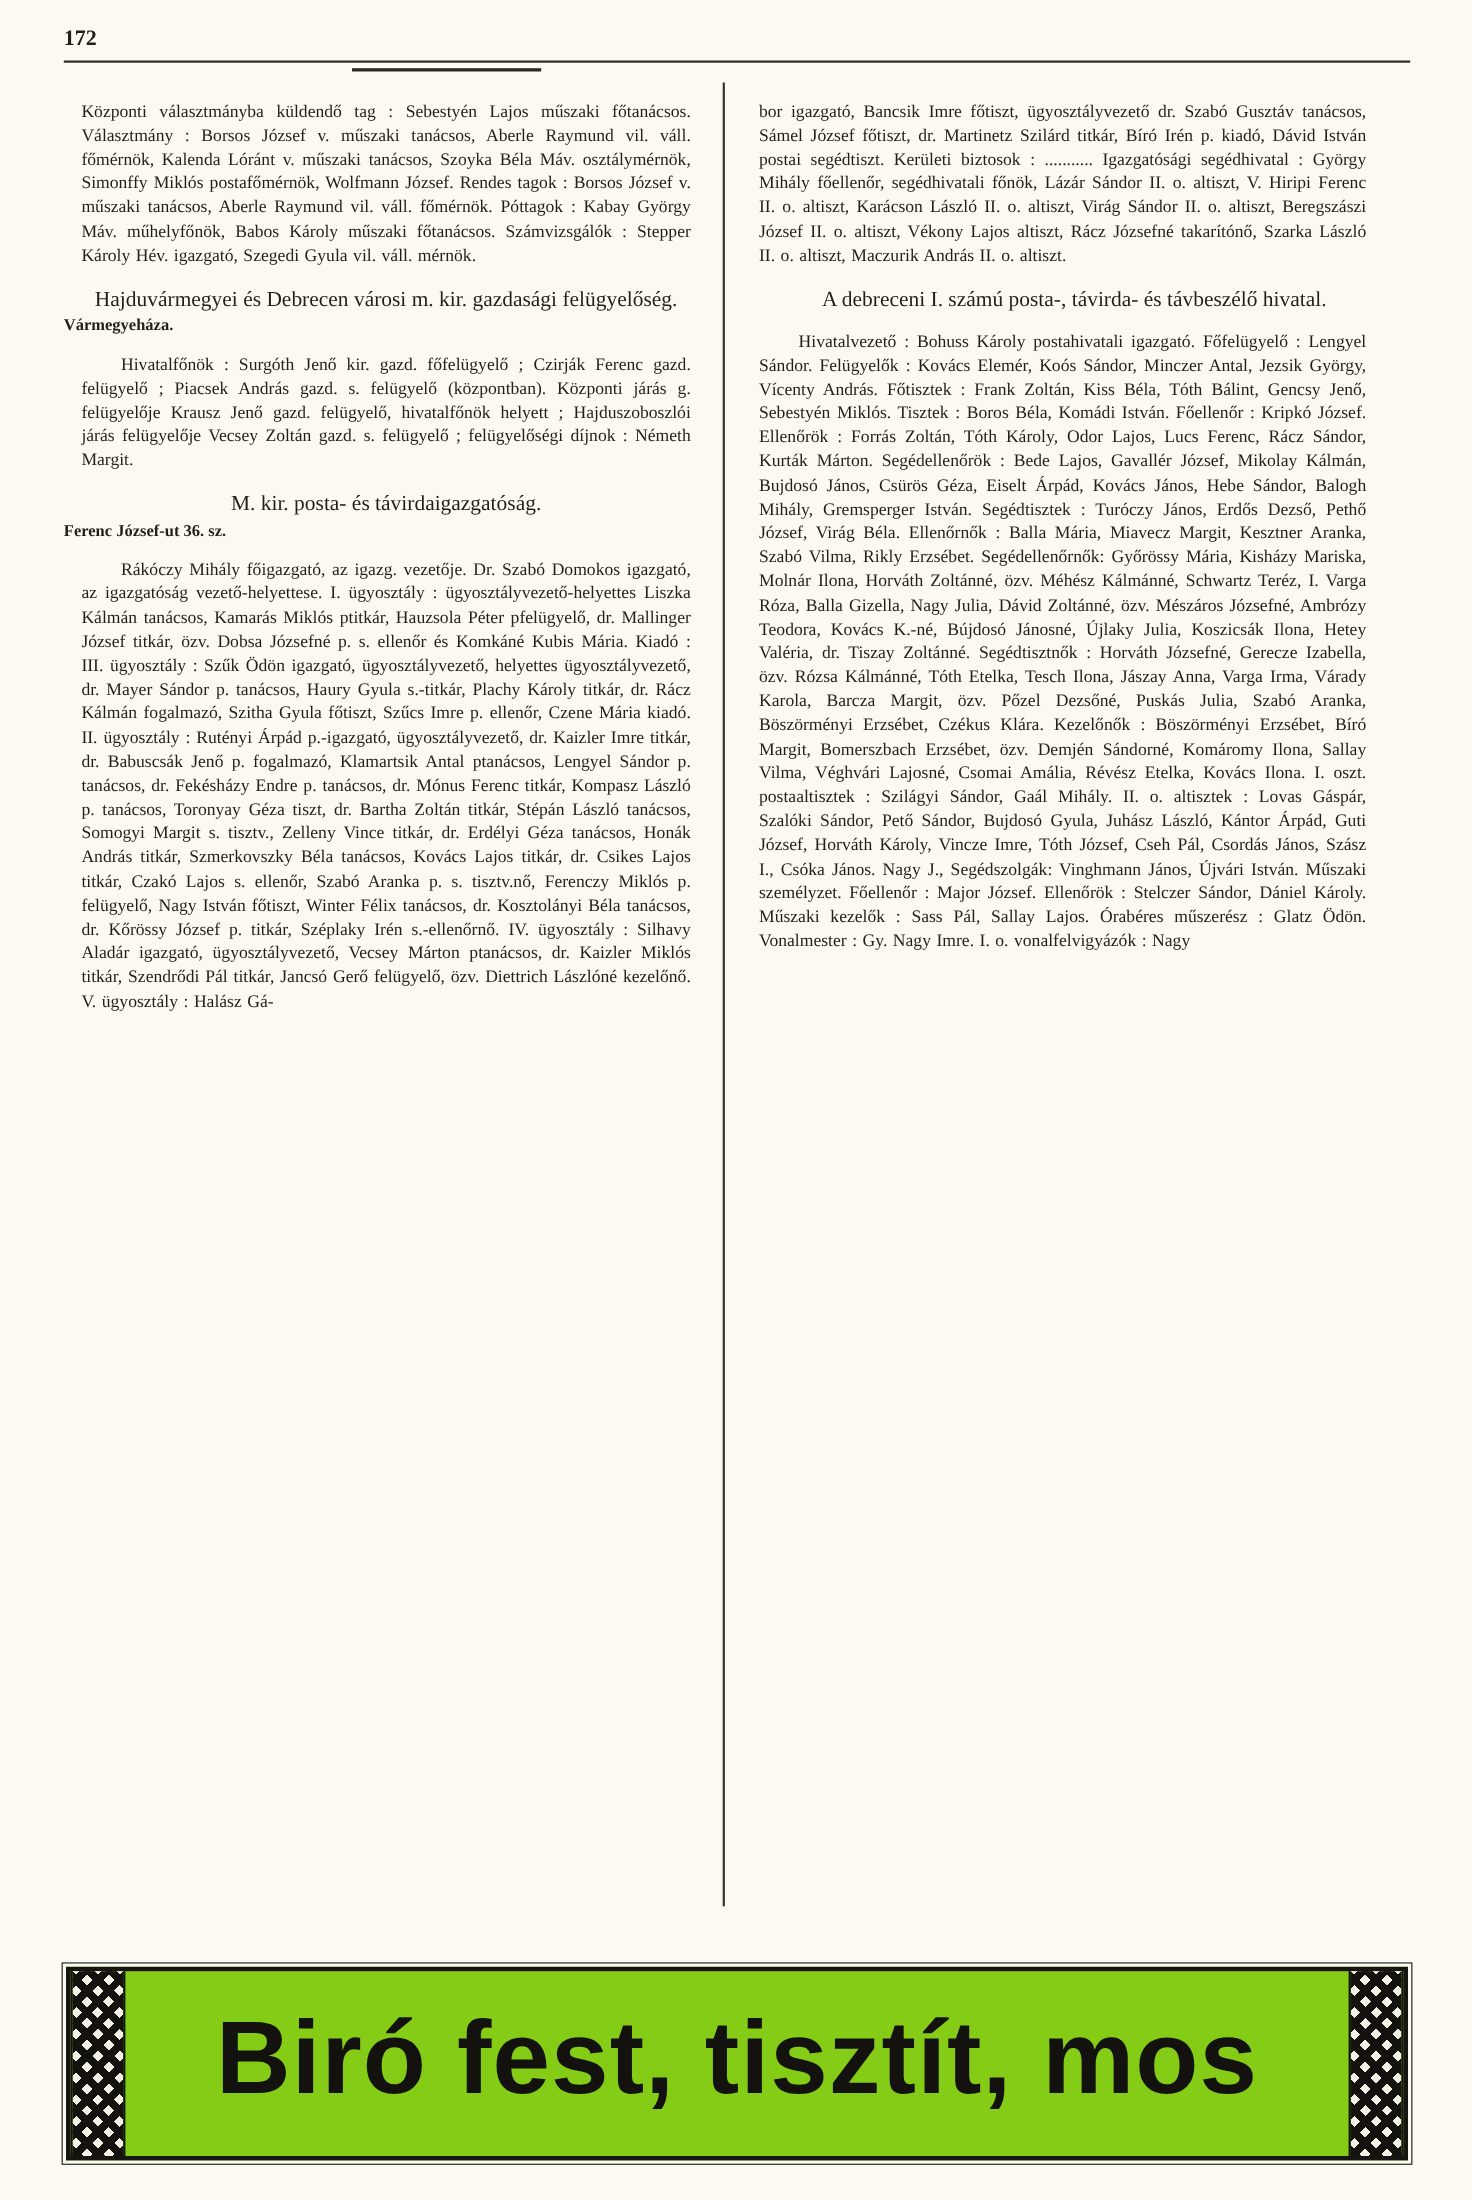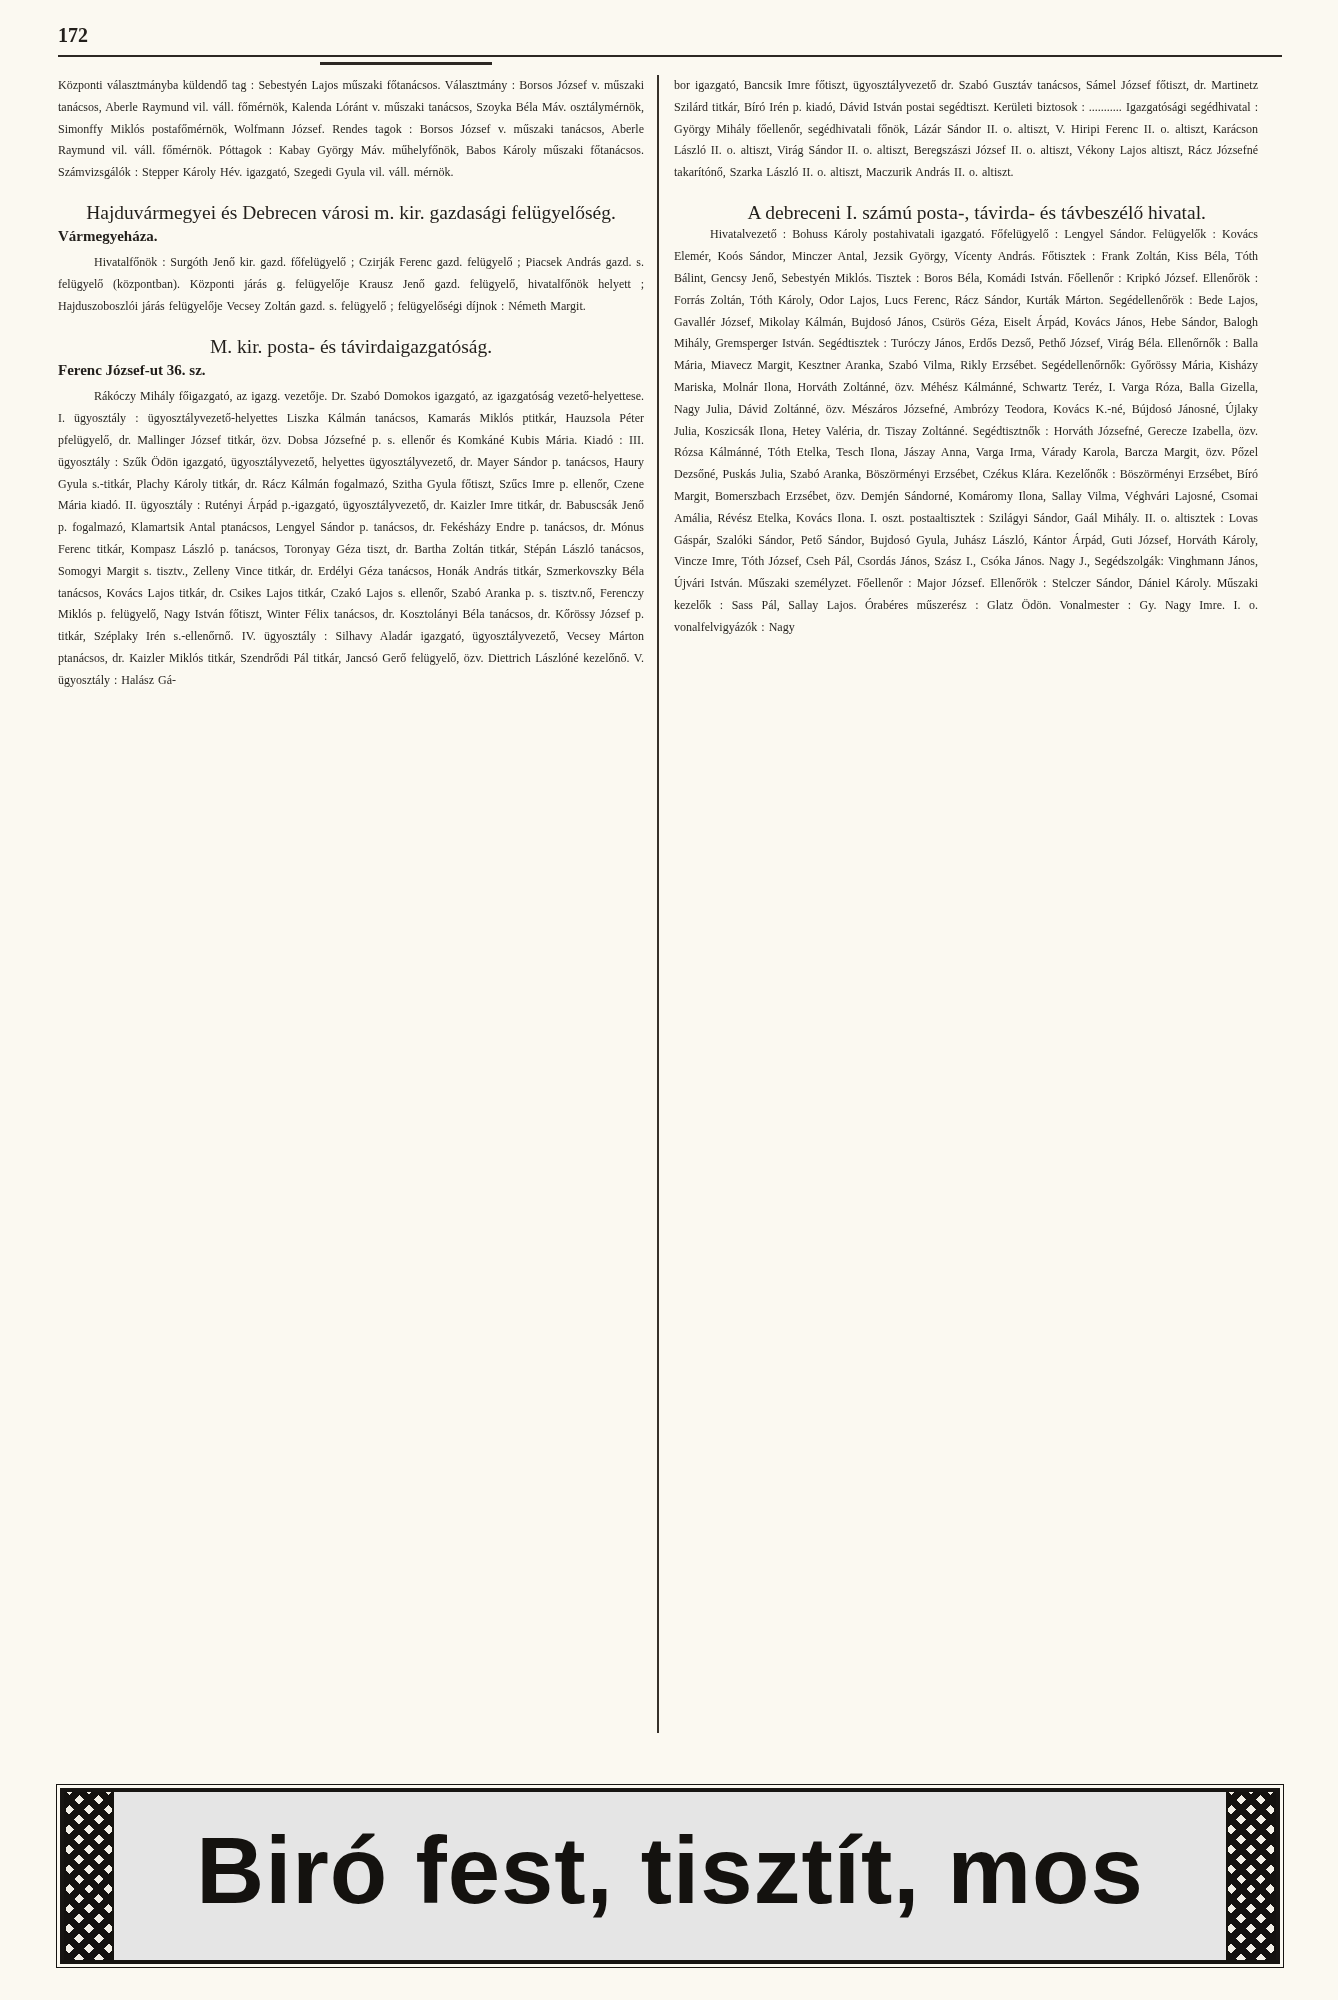"Központi választmányba küldendő tag :" .para { font-size: 12px -> 16px; margin: 0 -> 16px }
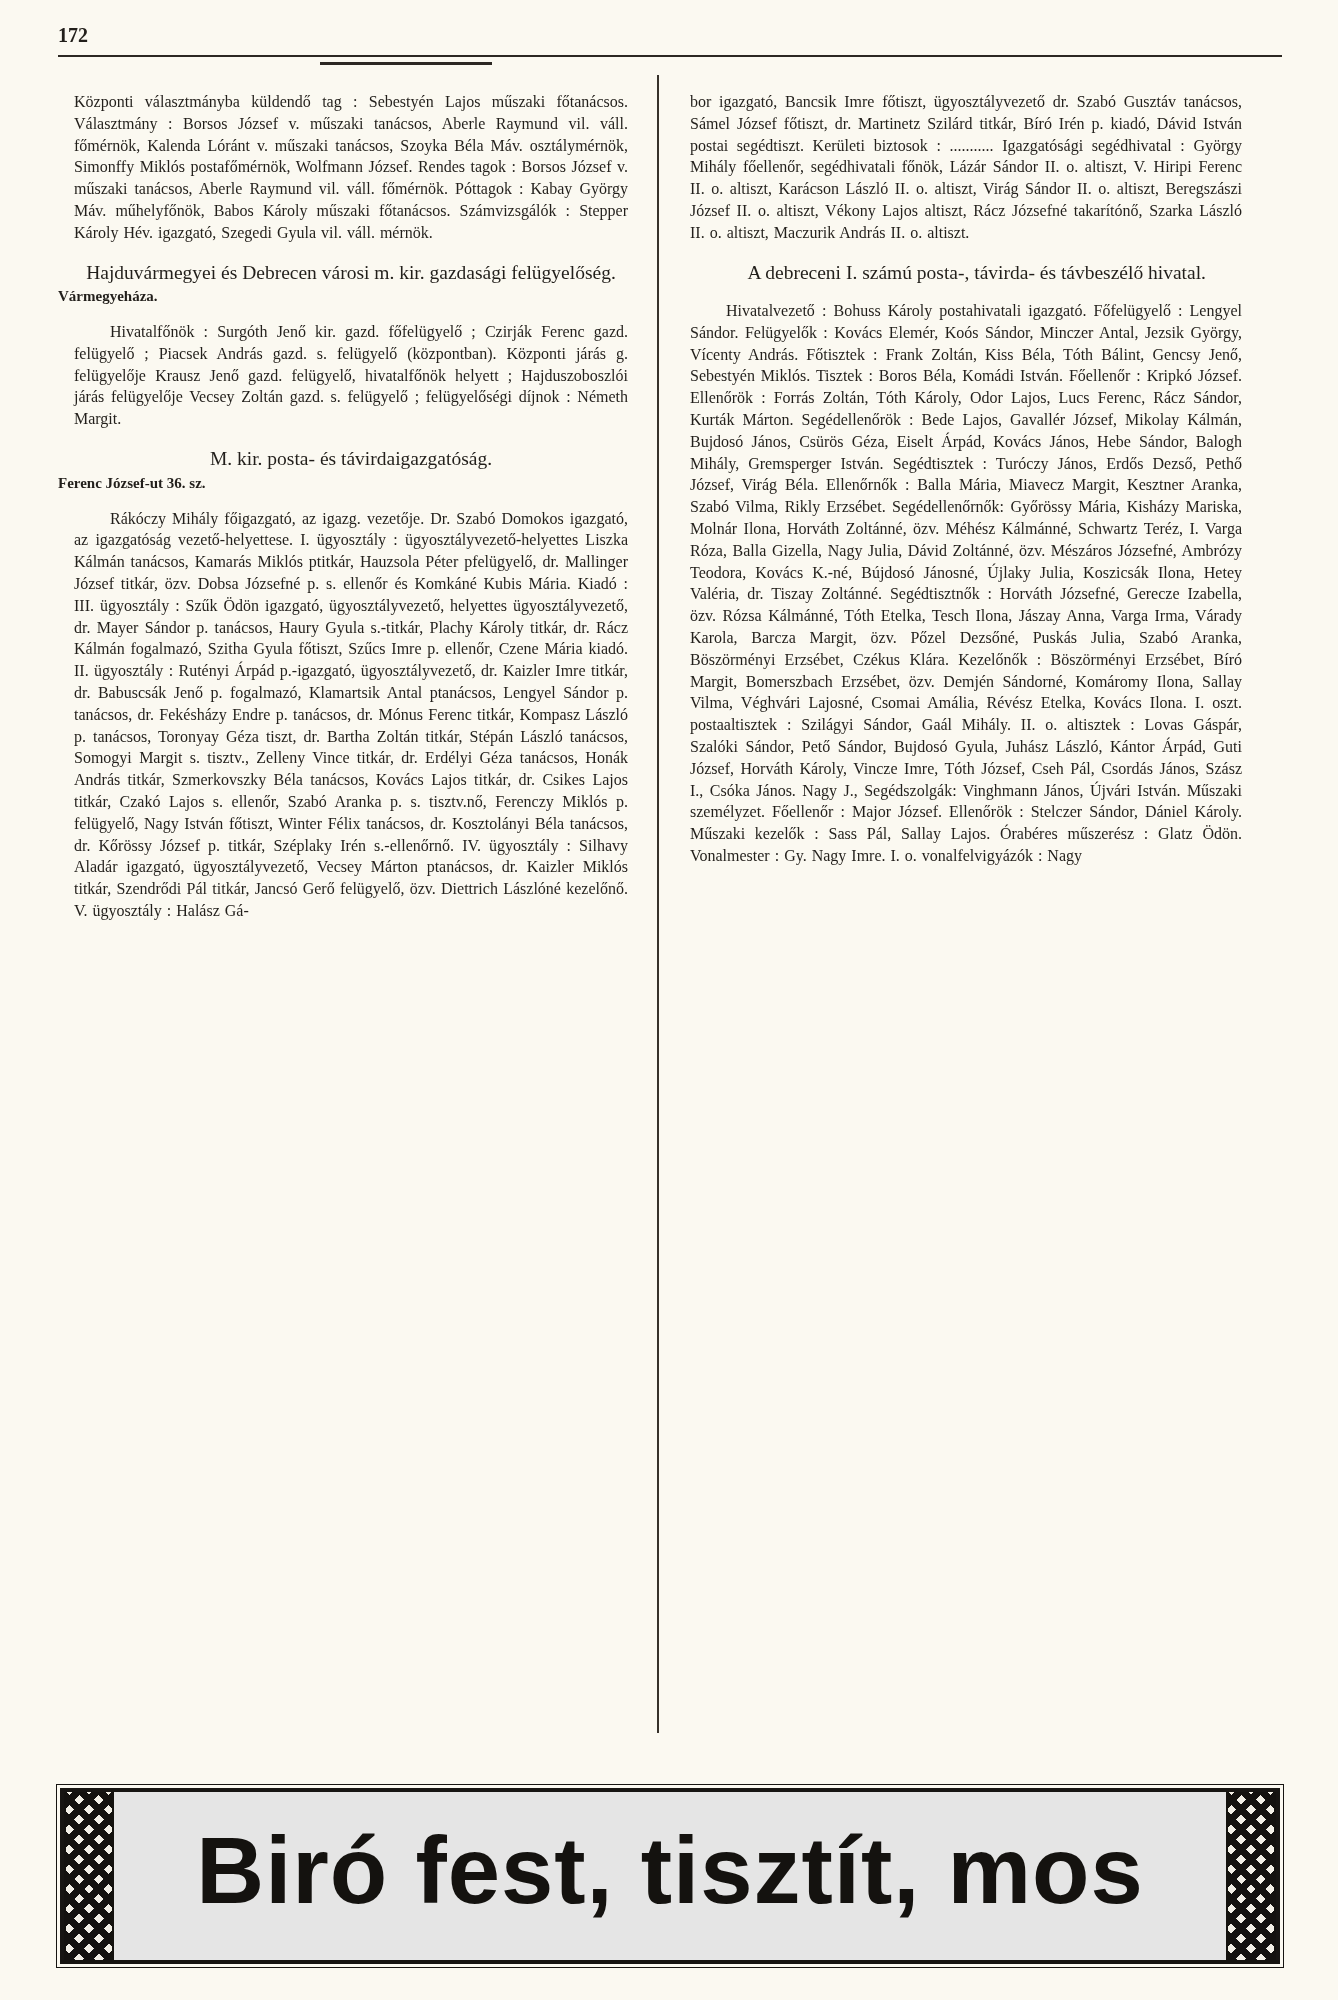"Biró fest, tisztít, mos" .ad-banner { background: #e5e5e5 -> #84cc16 }
